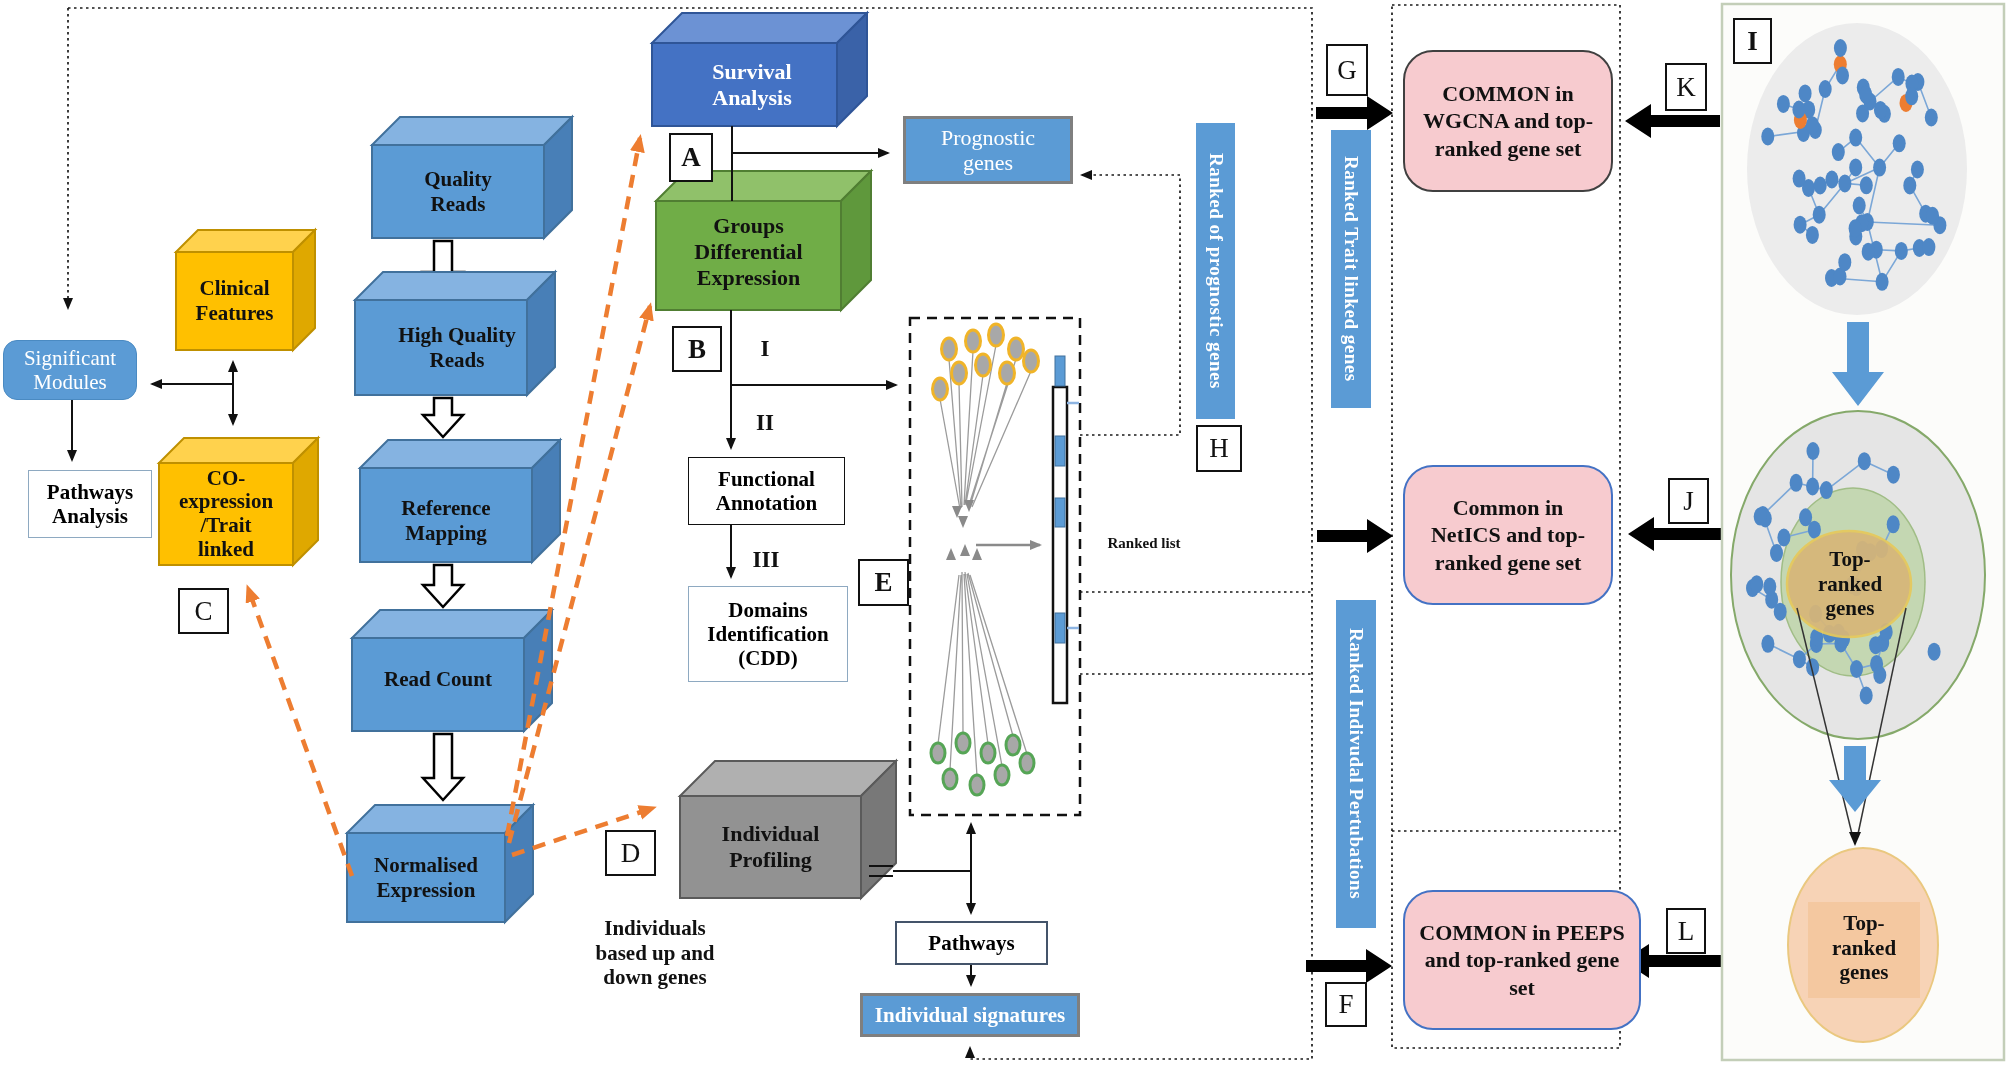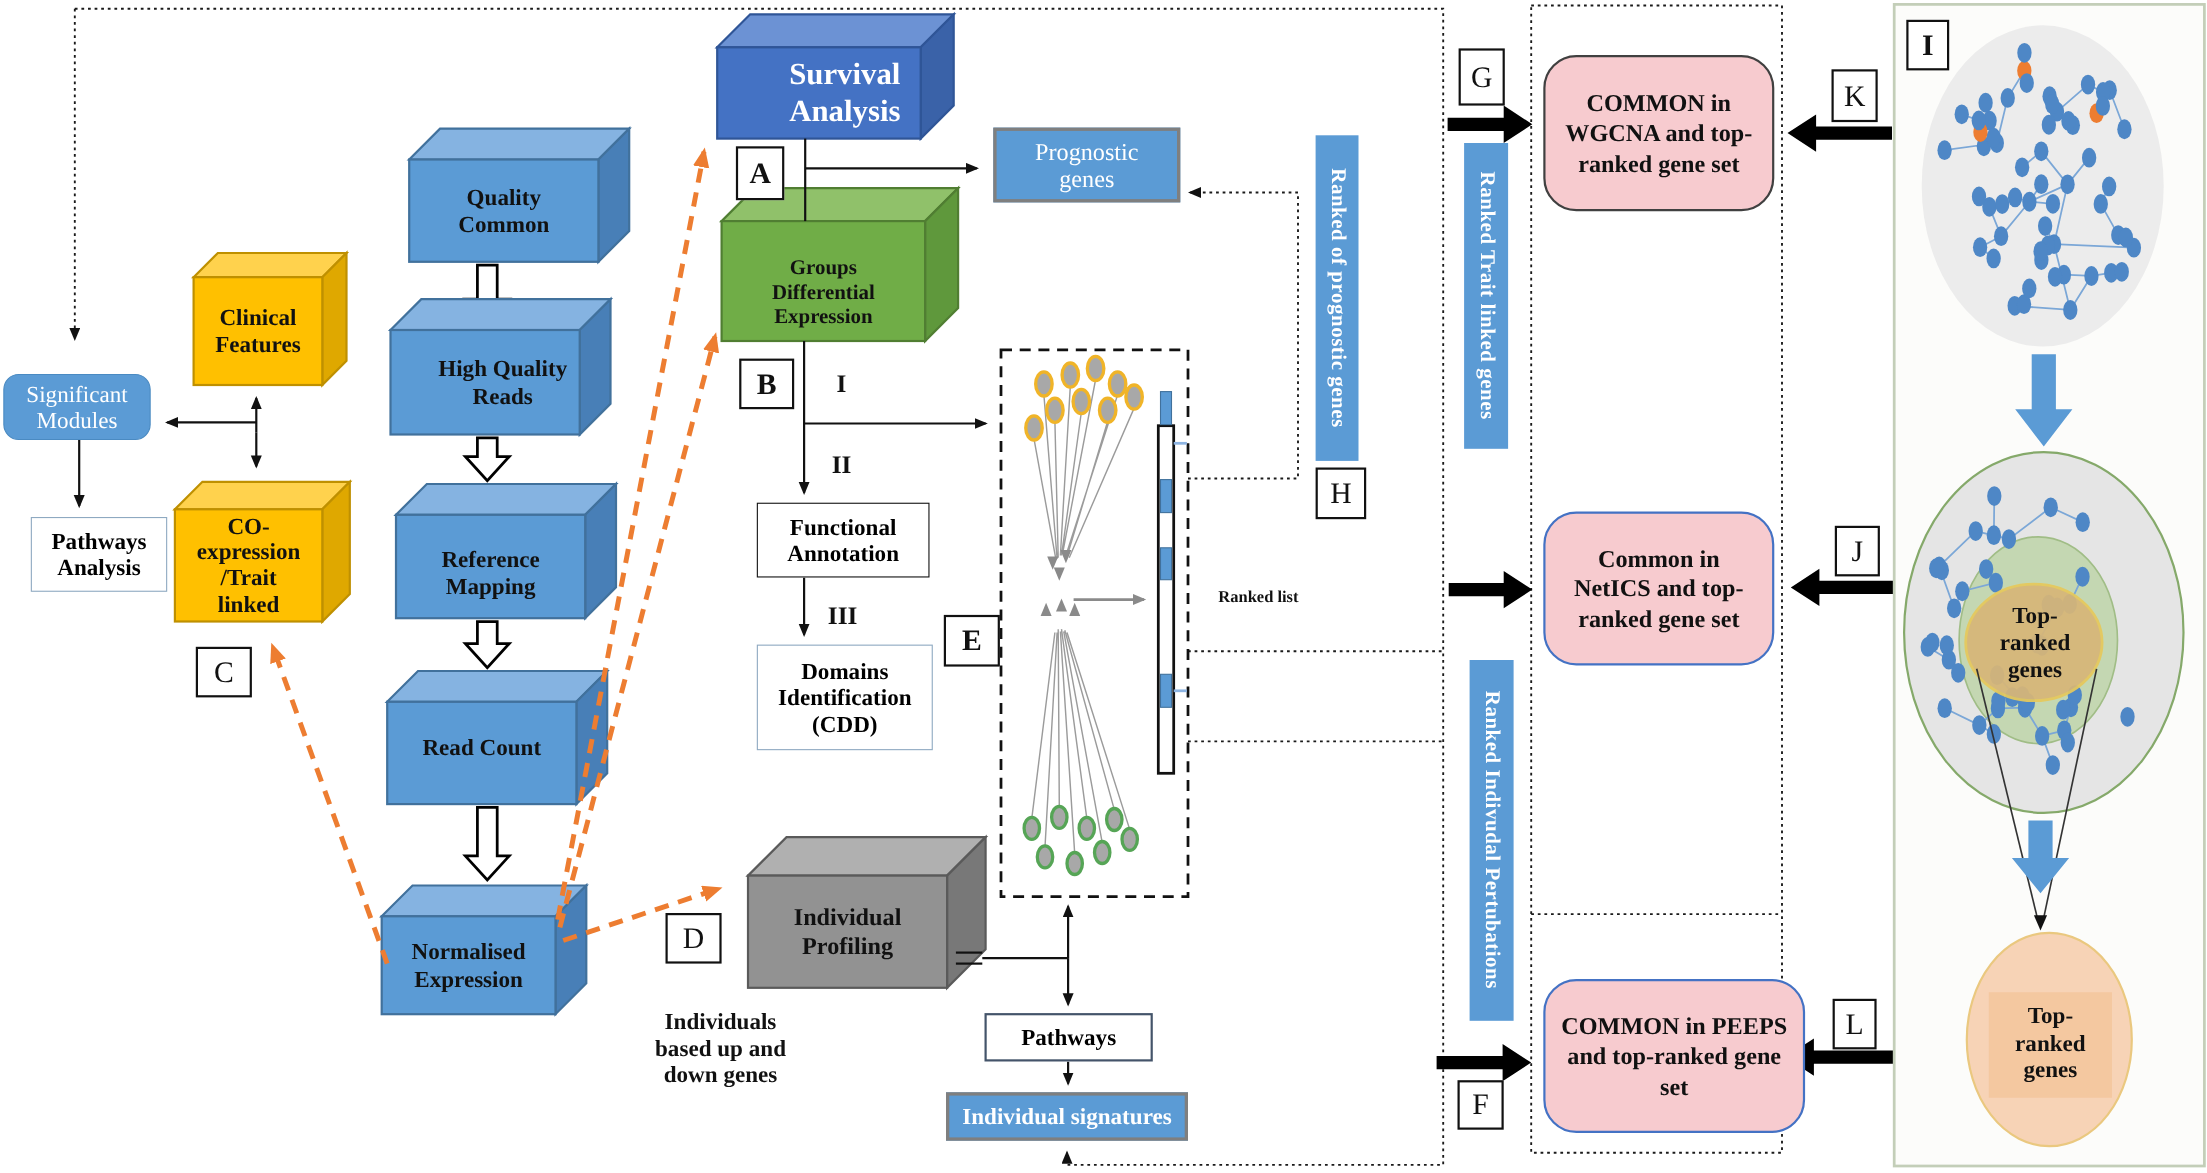"Survival" div.txt { font-size: 28px -> 22px; padding-left: 16px -> none }
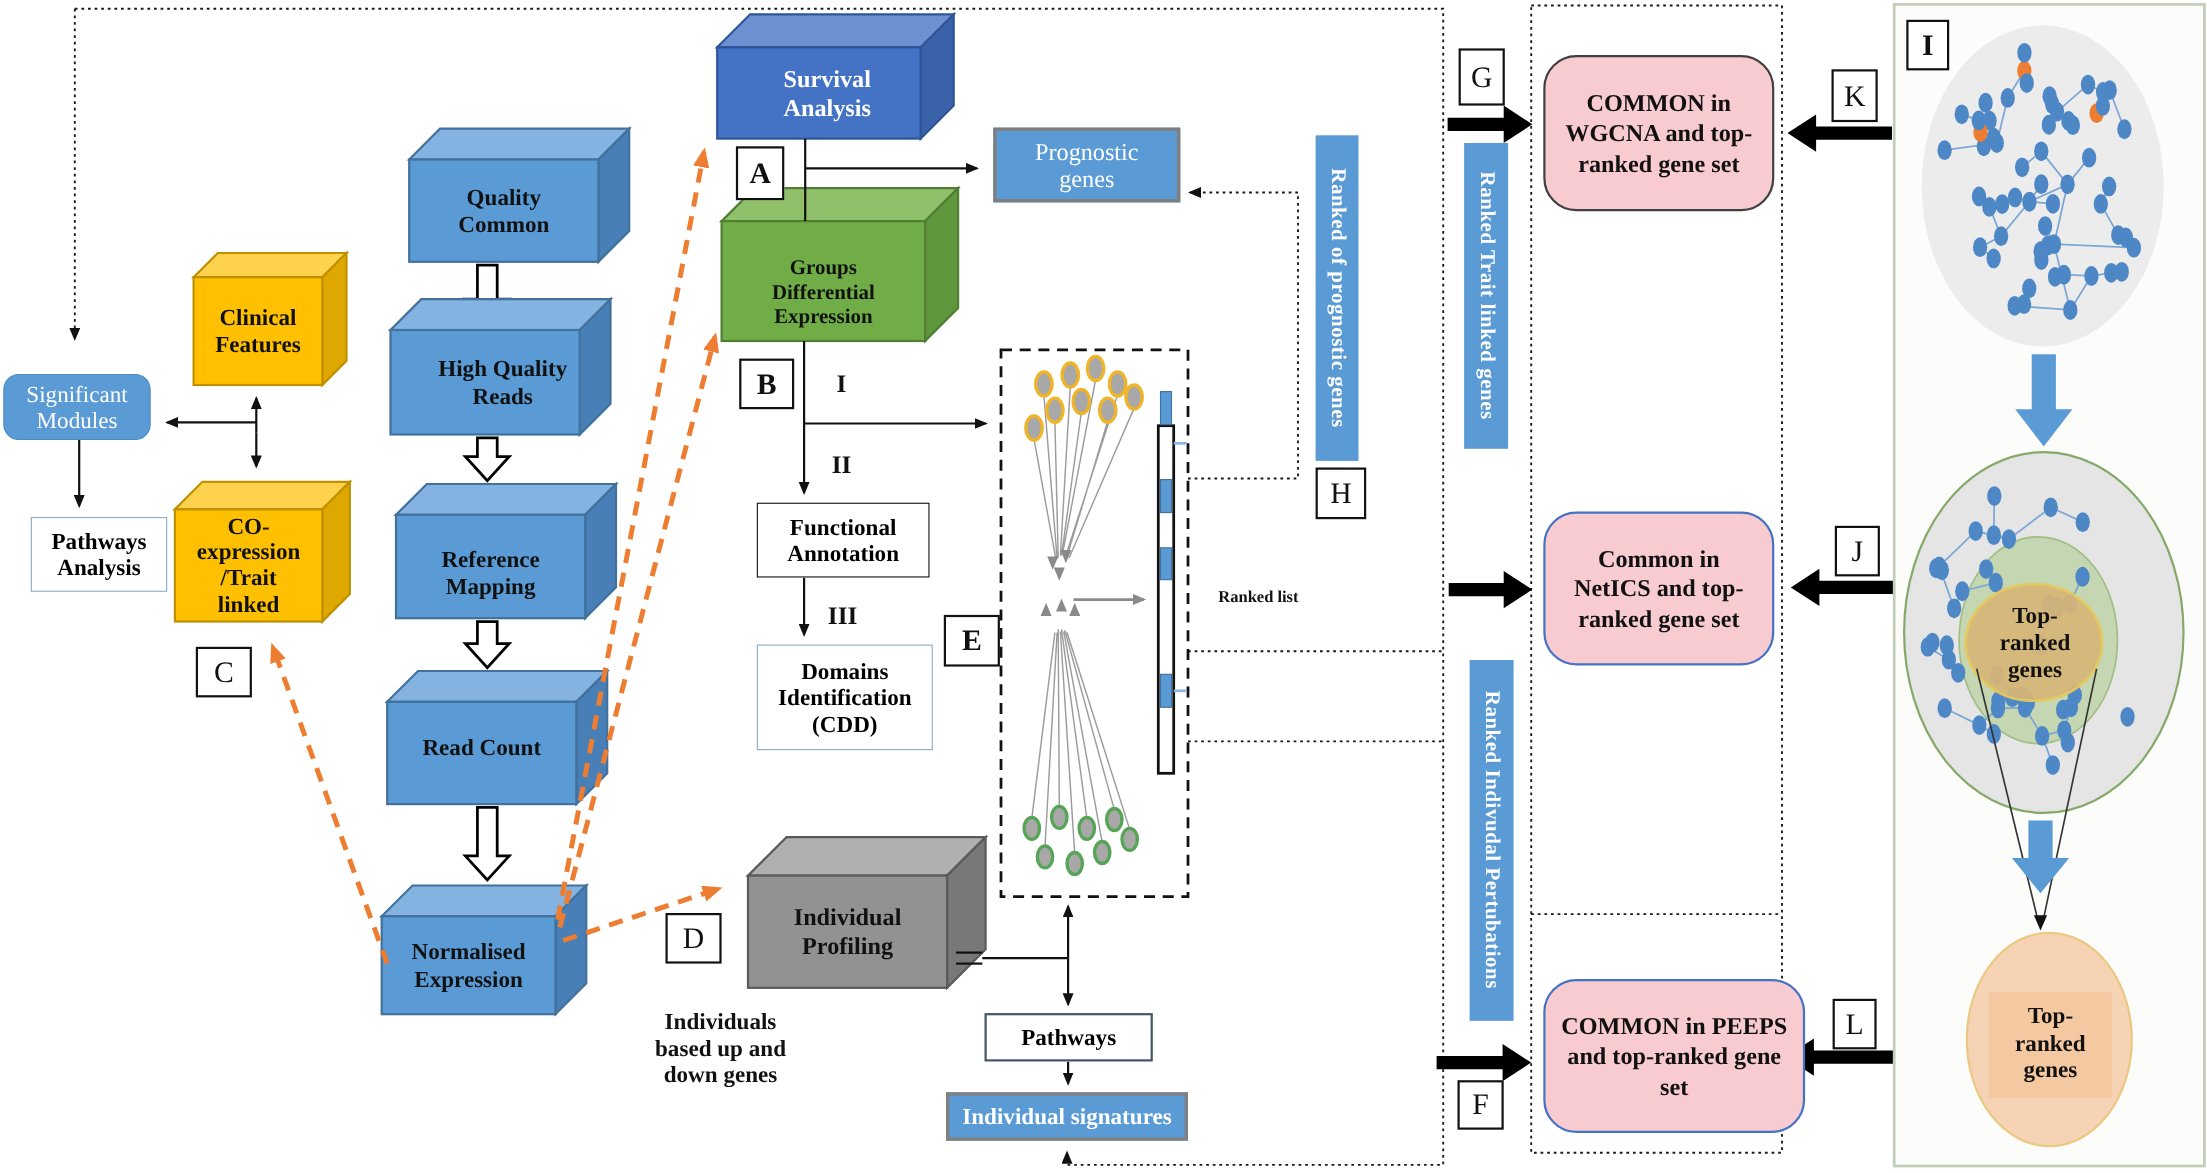"Quality" div.txt { text: Common -> Reads }
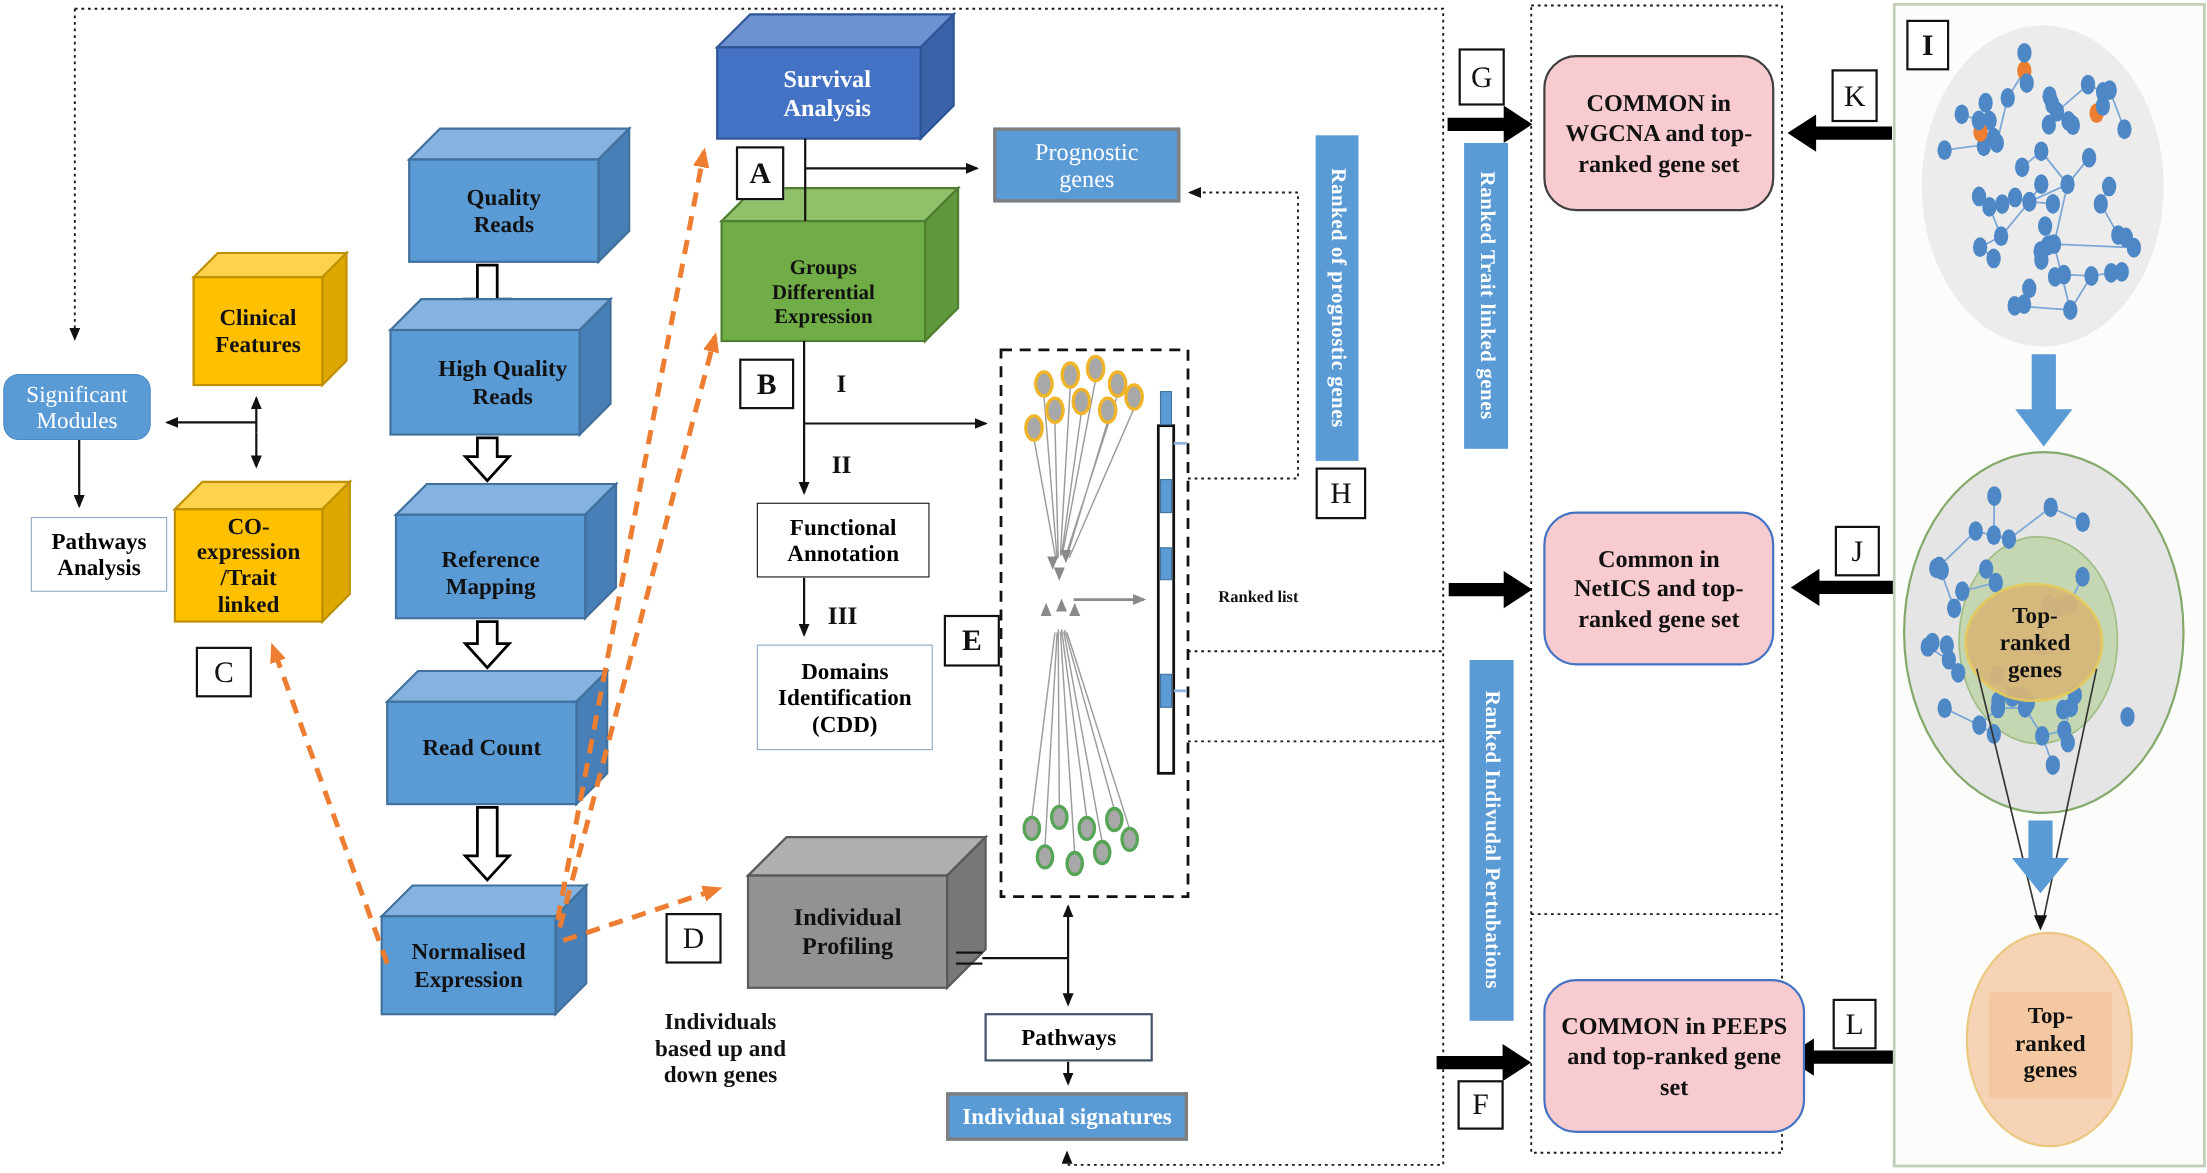"Groups" div.txt { font-size: 19px -> 22px; margin-top: 15px -> none }
